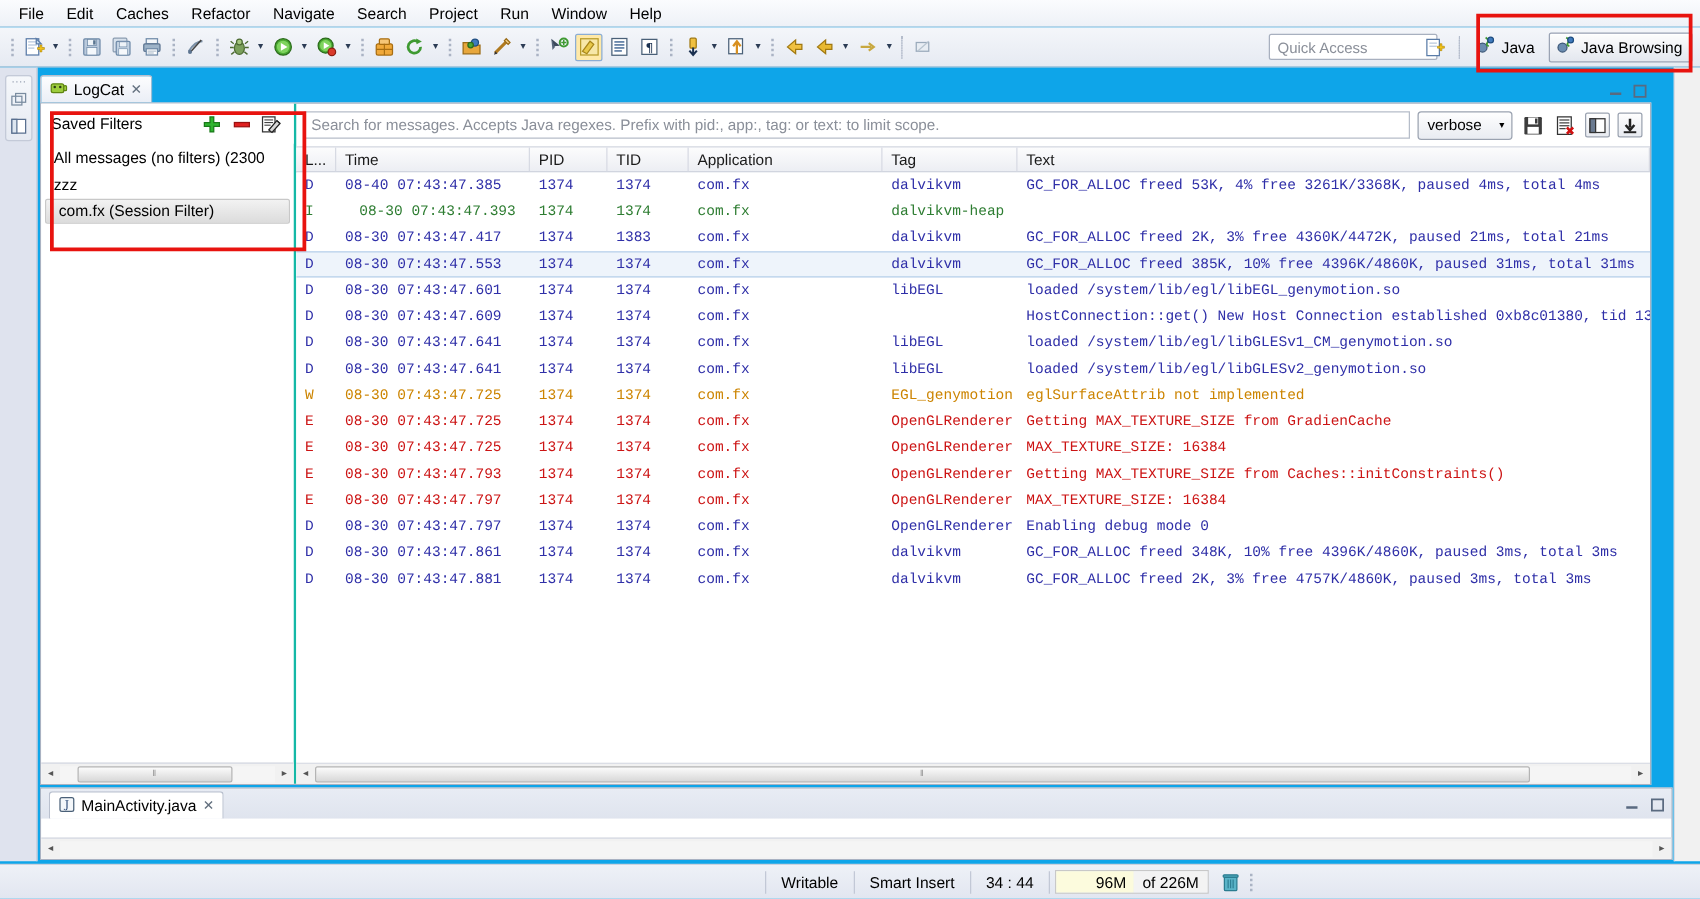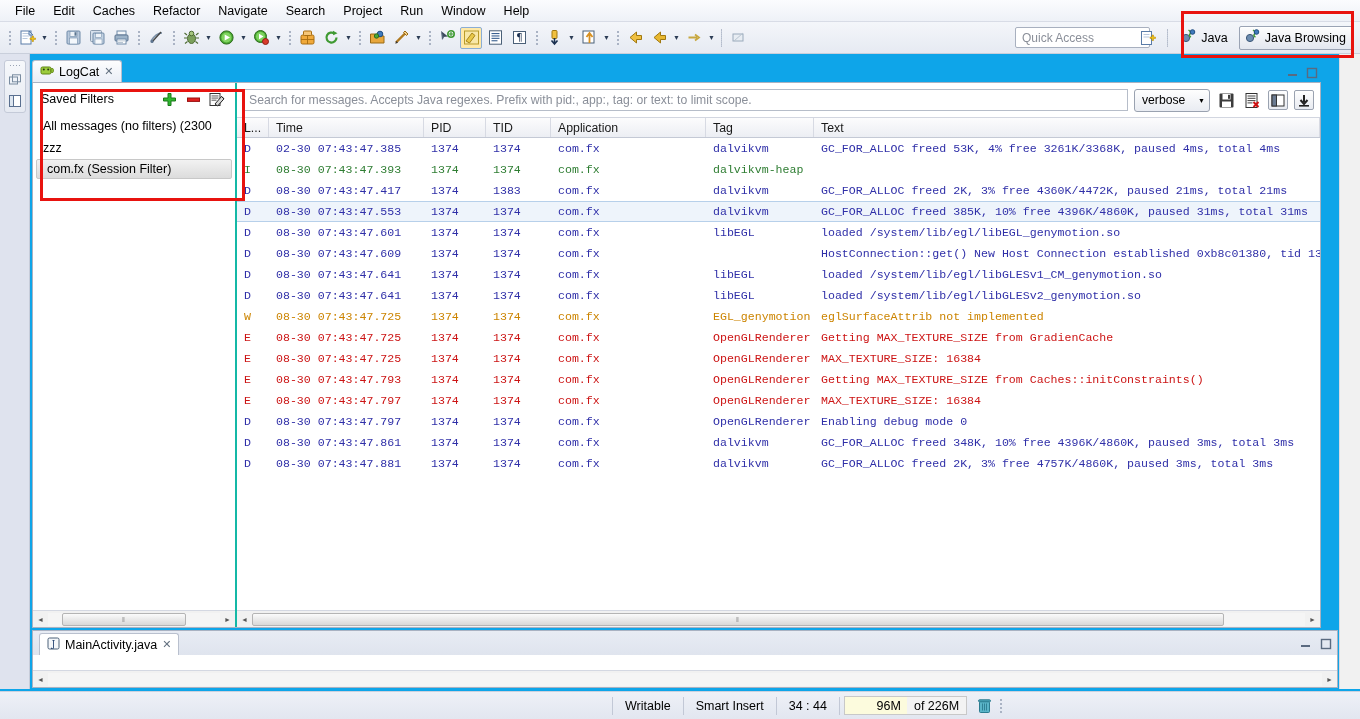"02-30 07:43:47.385" div.cell { text: 02-30 -> 08-40 }
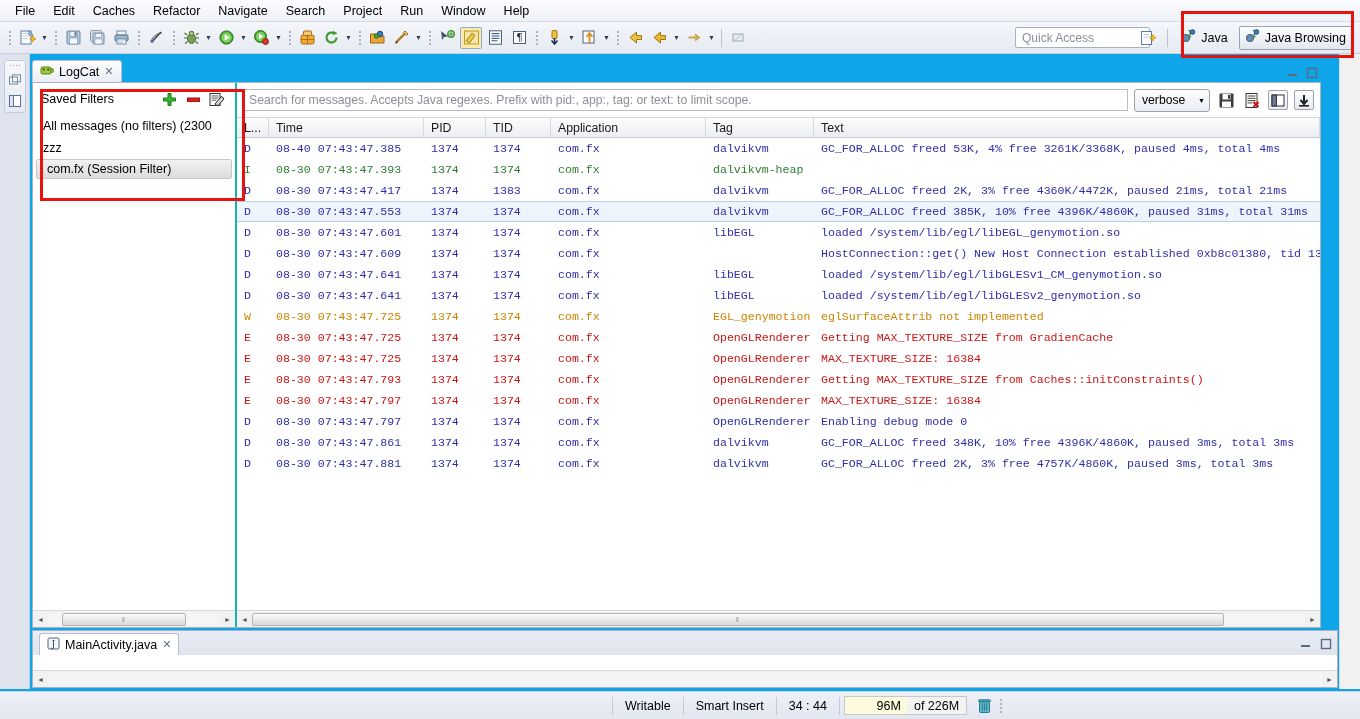"08-30 07:43:47.393" div.cell { text-align: none -> center }
